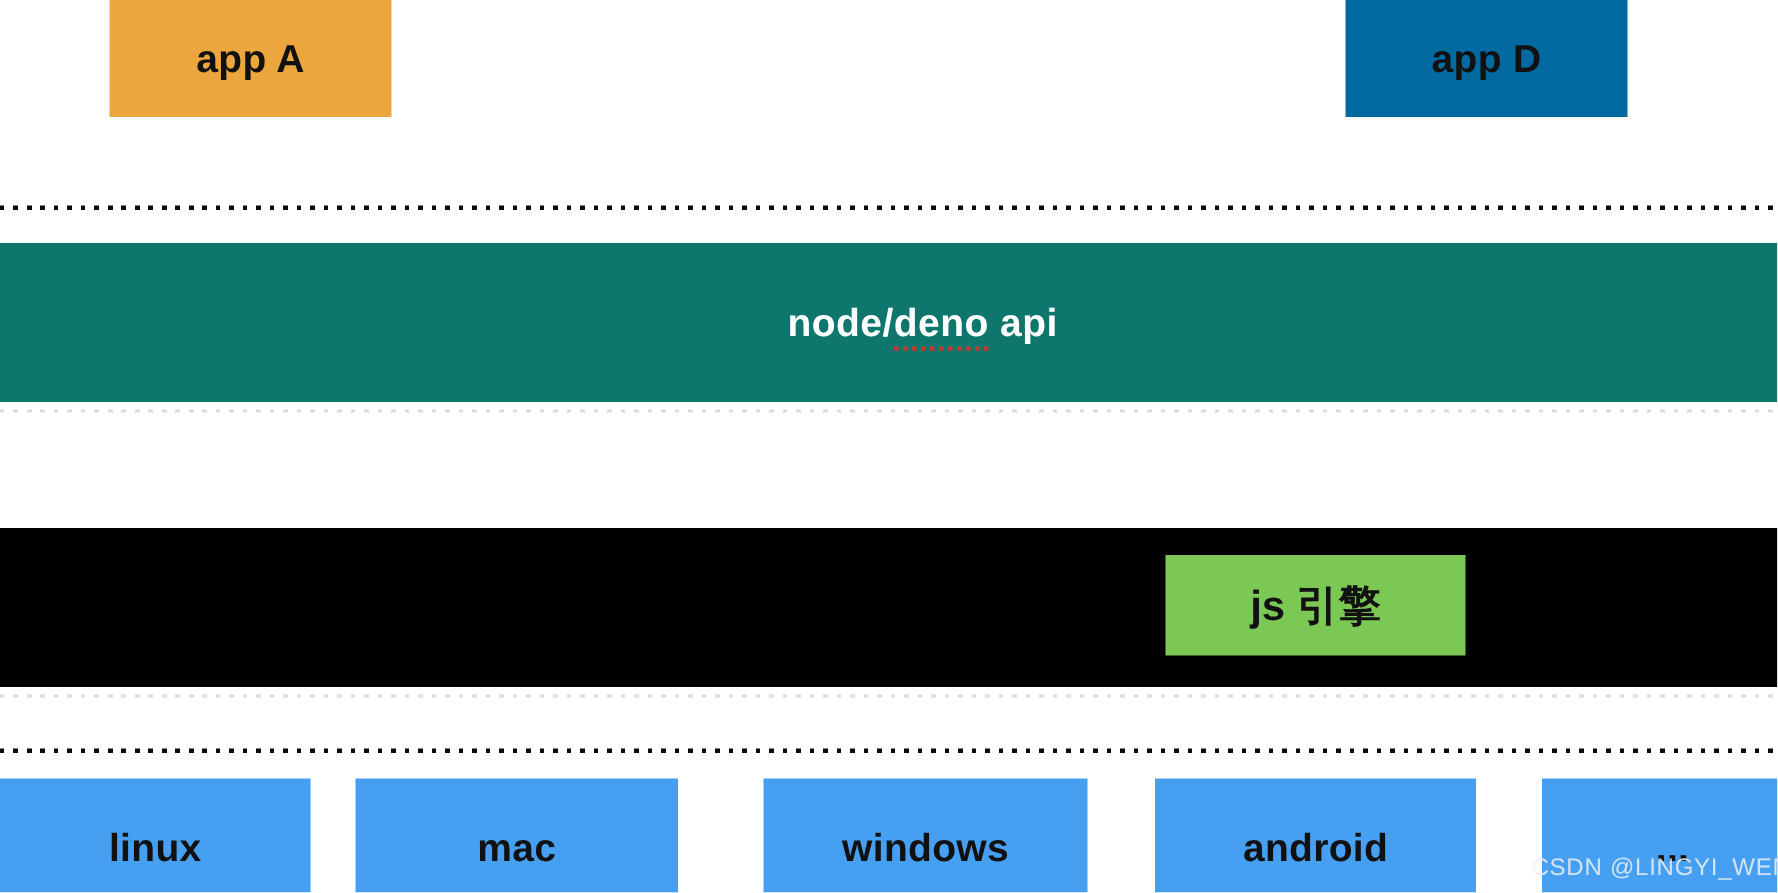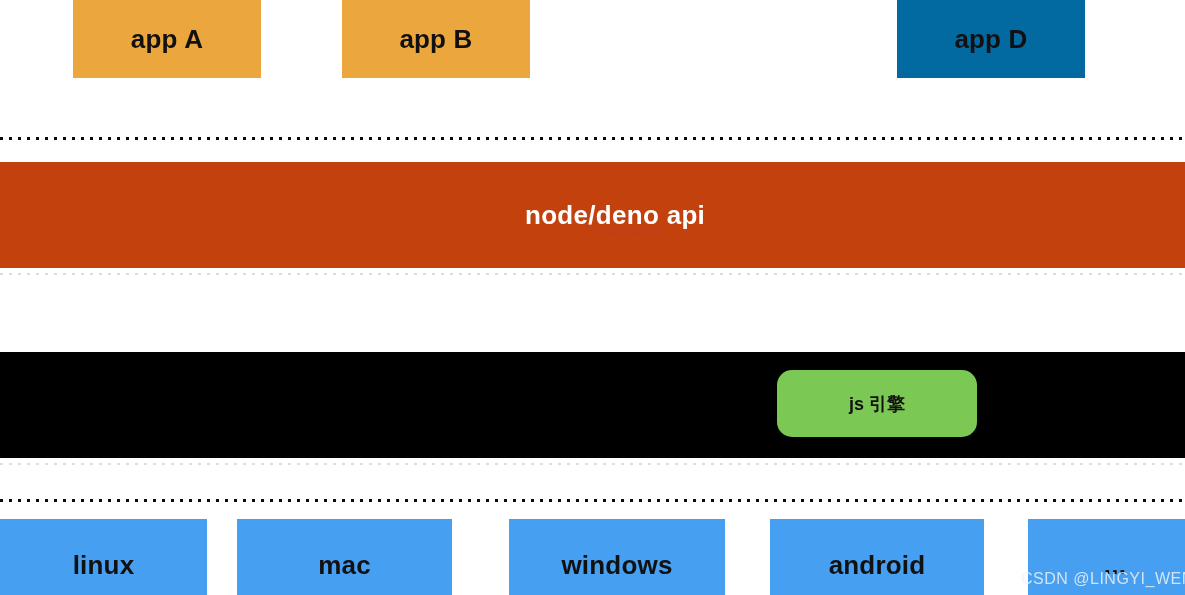"app B" div.box { html: <div>app B</div> -> none }
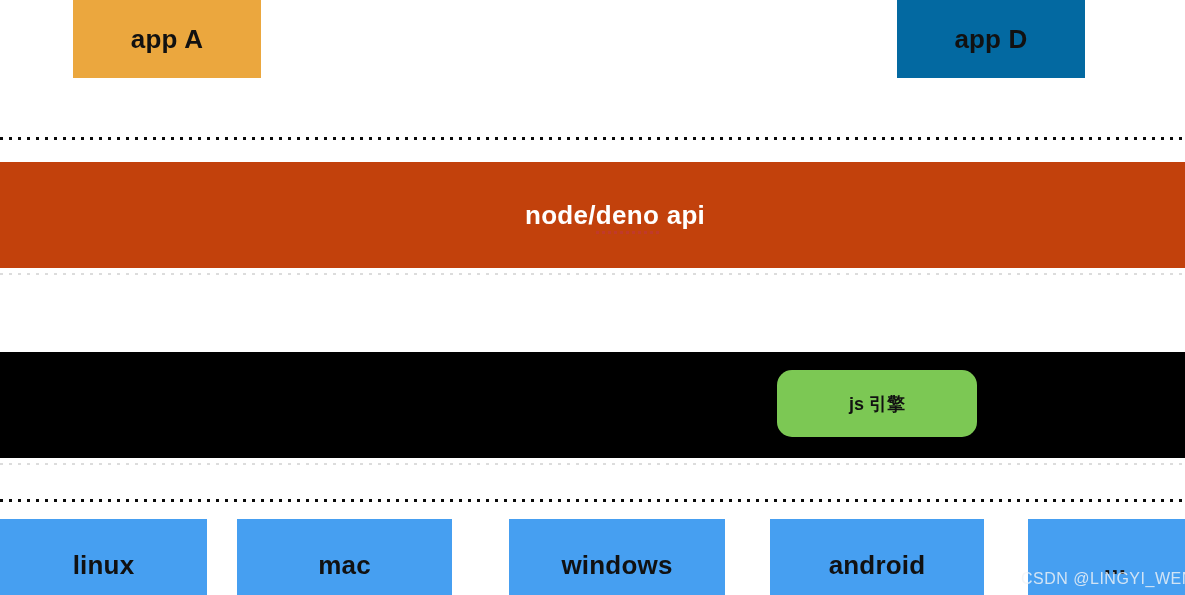"node/deno api" div.layer-bar { background-color: #c2410c -> #0f766e }
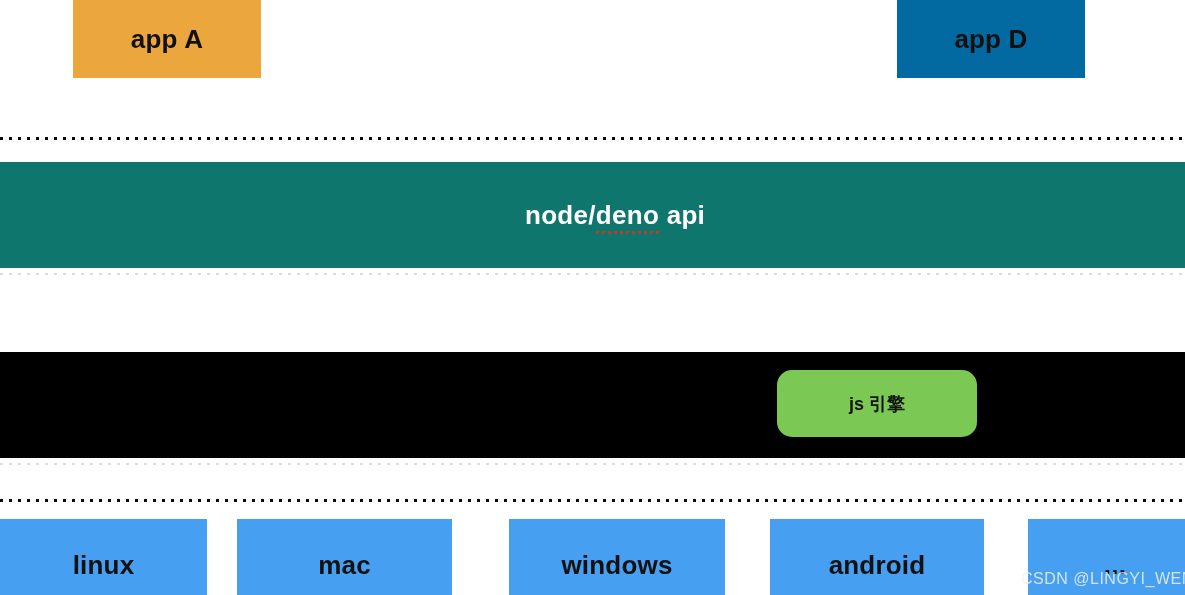"js 引擎" #engine-box { border-radius: 15px -> none; font-size: 18px -> 28px }
